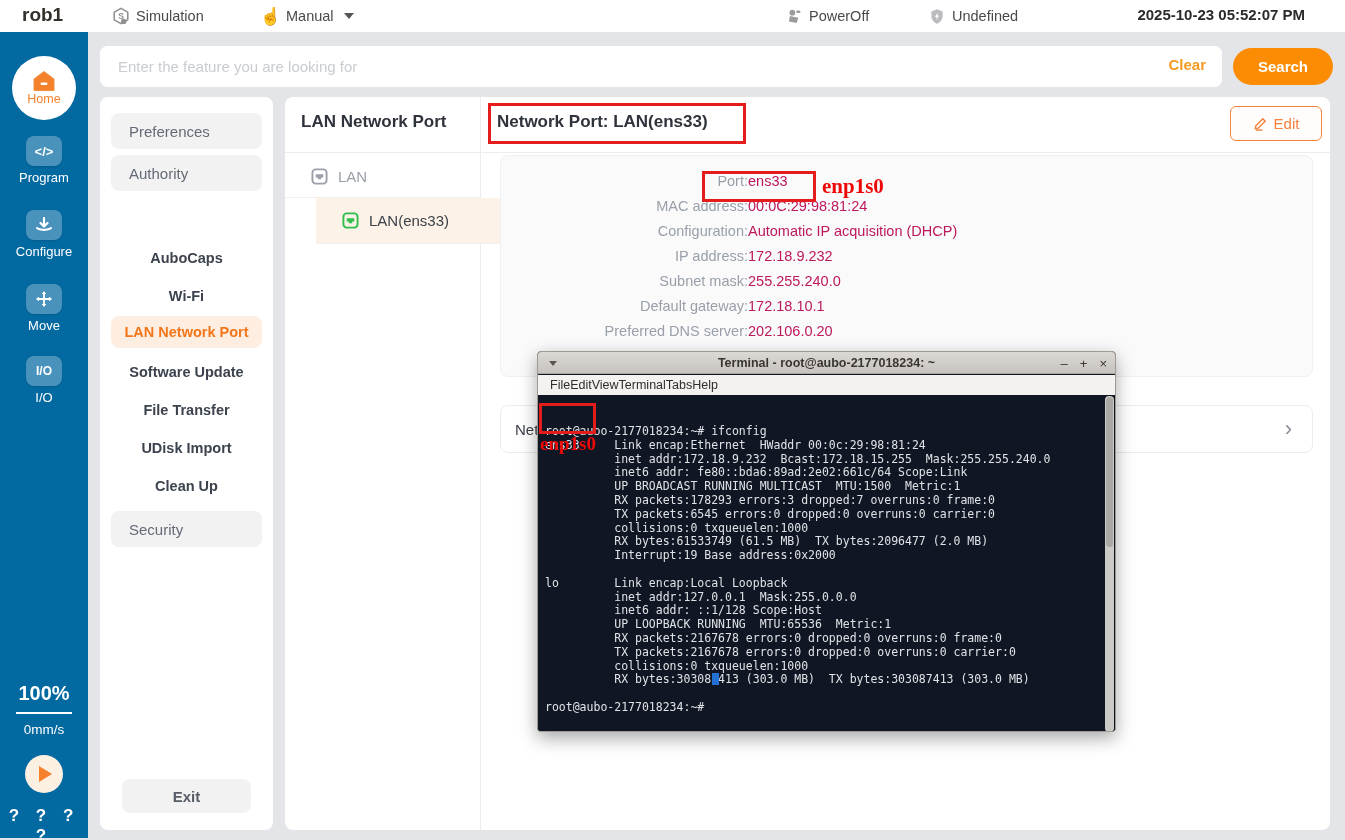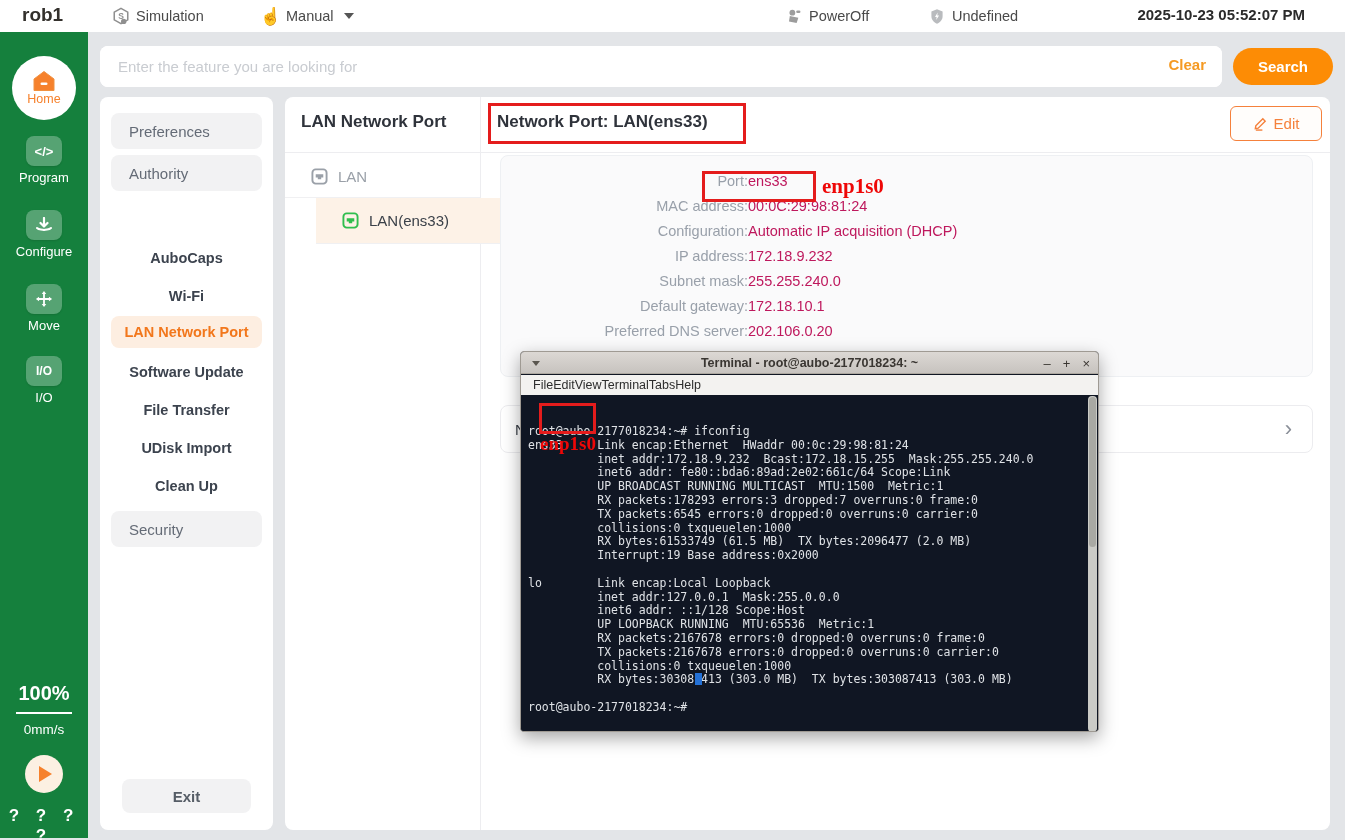"Home" .sidebar { background: #15803d -> #0369a1 }
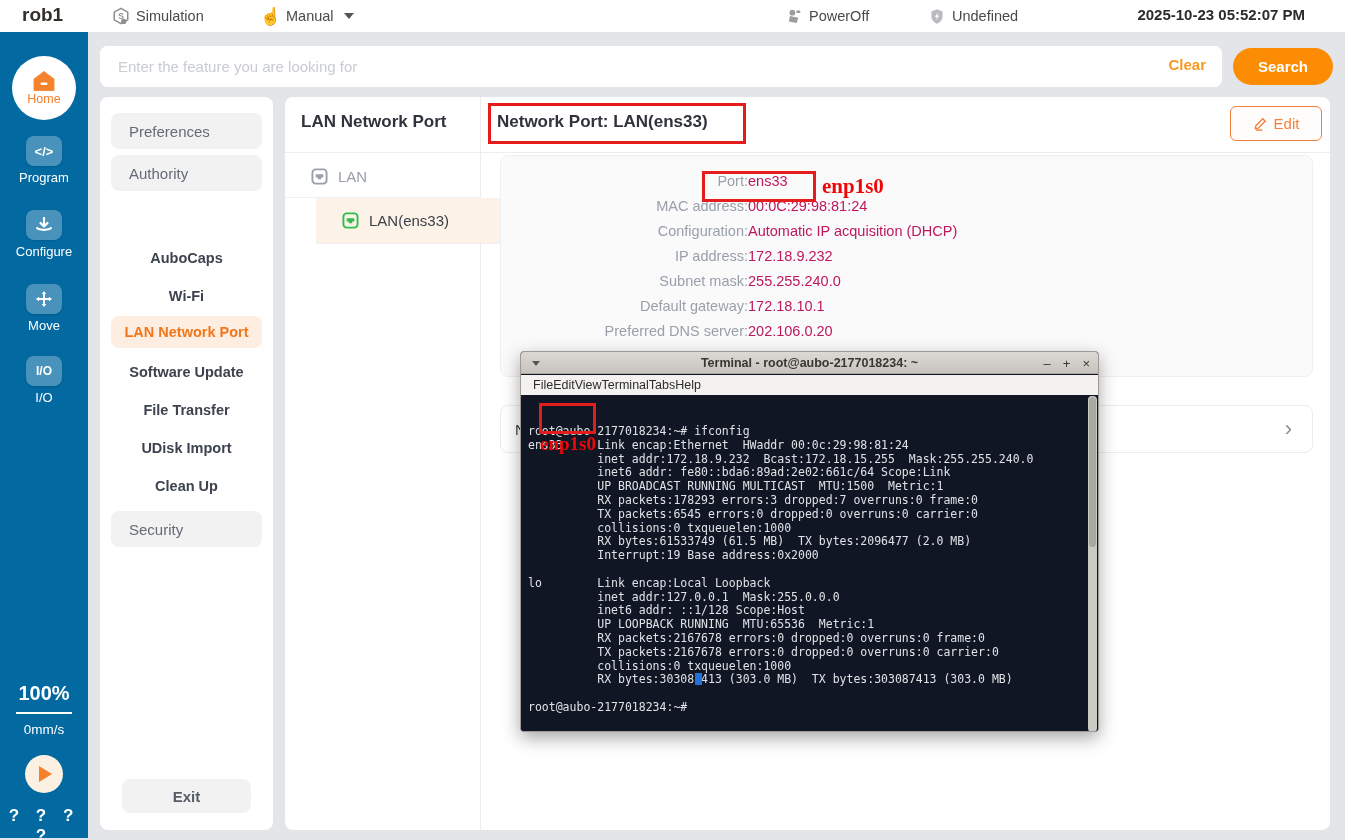"Terminal - root@aubo-2177018234: ~" .terminal { left: 520px -> 537px }
